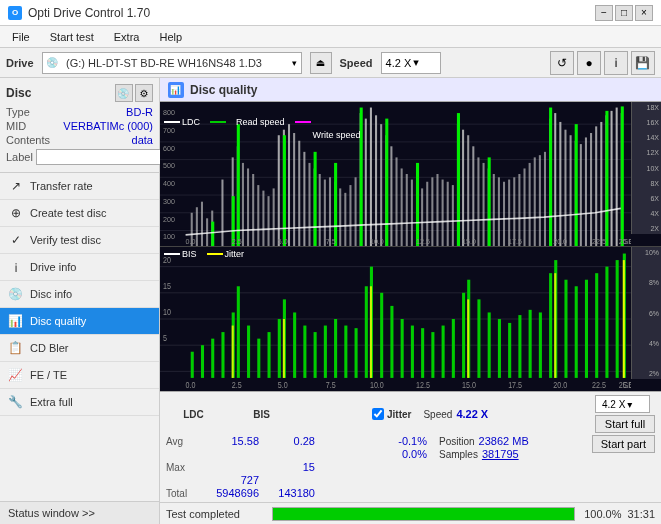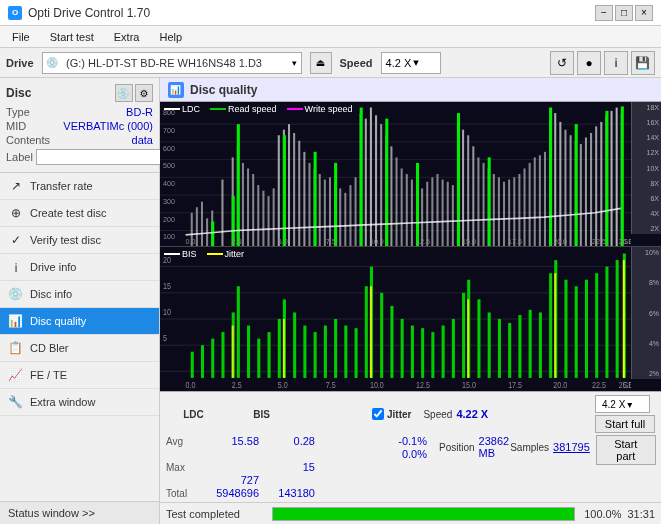"Read speed" div { gap: 2px -> 10px }
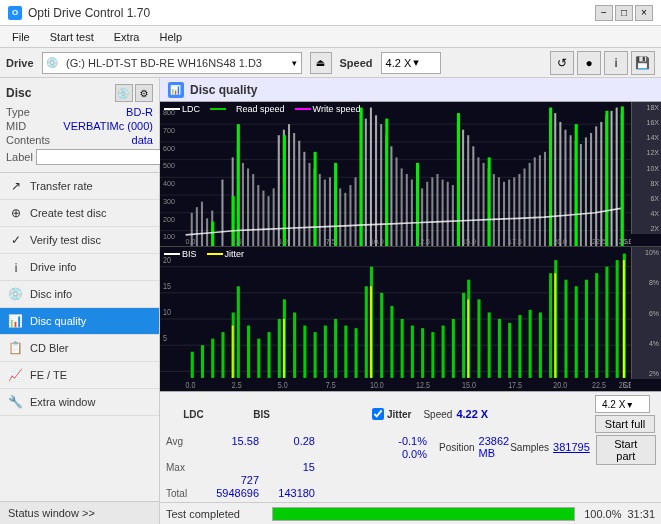"Write speed" span { margin-top: none -> 26px }
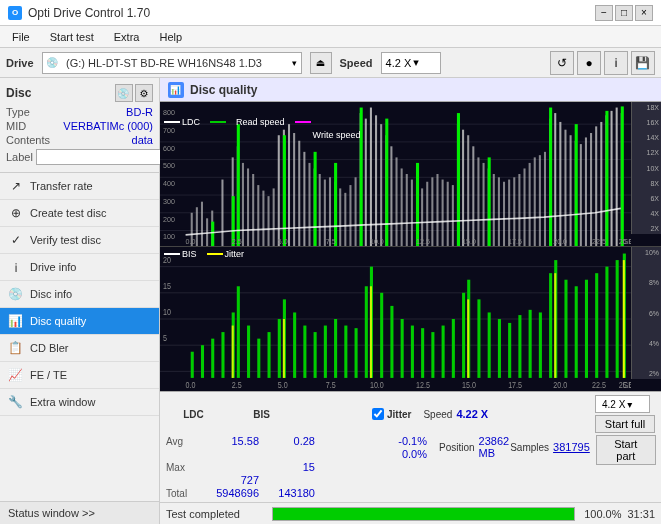"Extra window" span { text: window -> full }
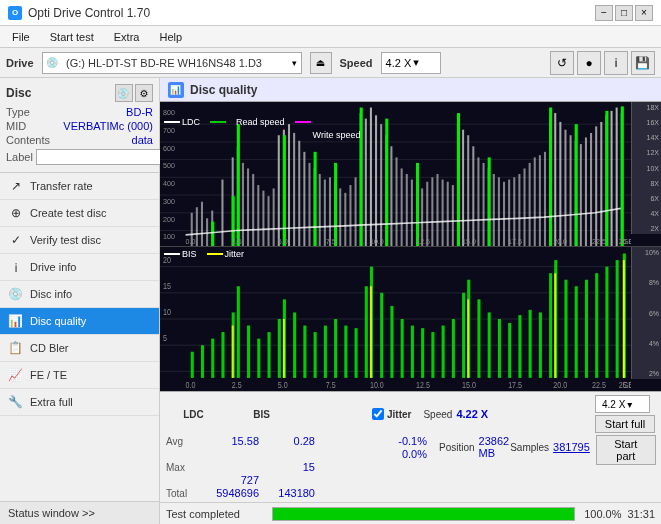"Position" div { flex-direction: row -> column }
